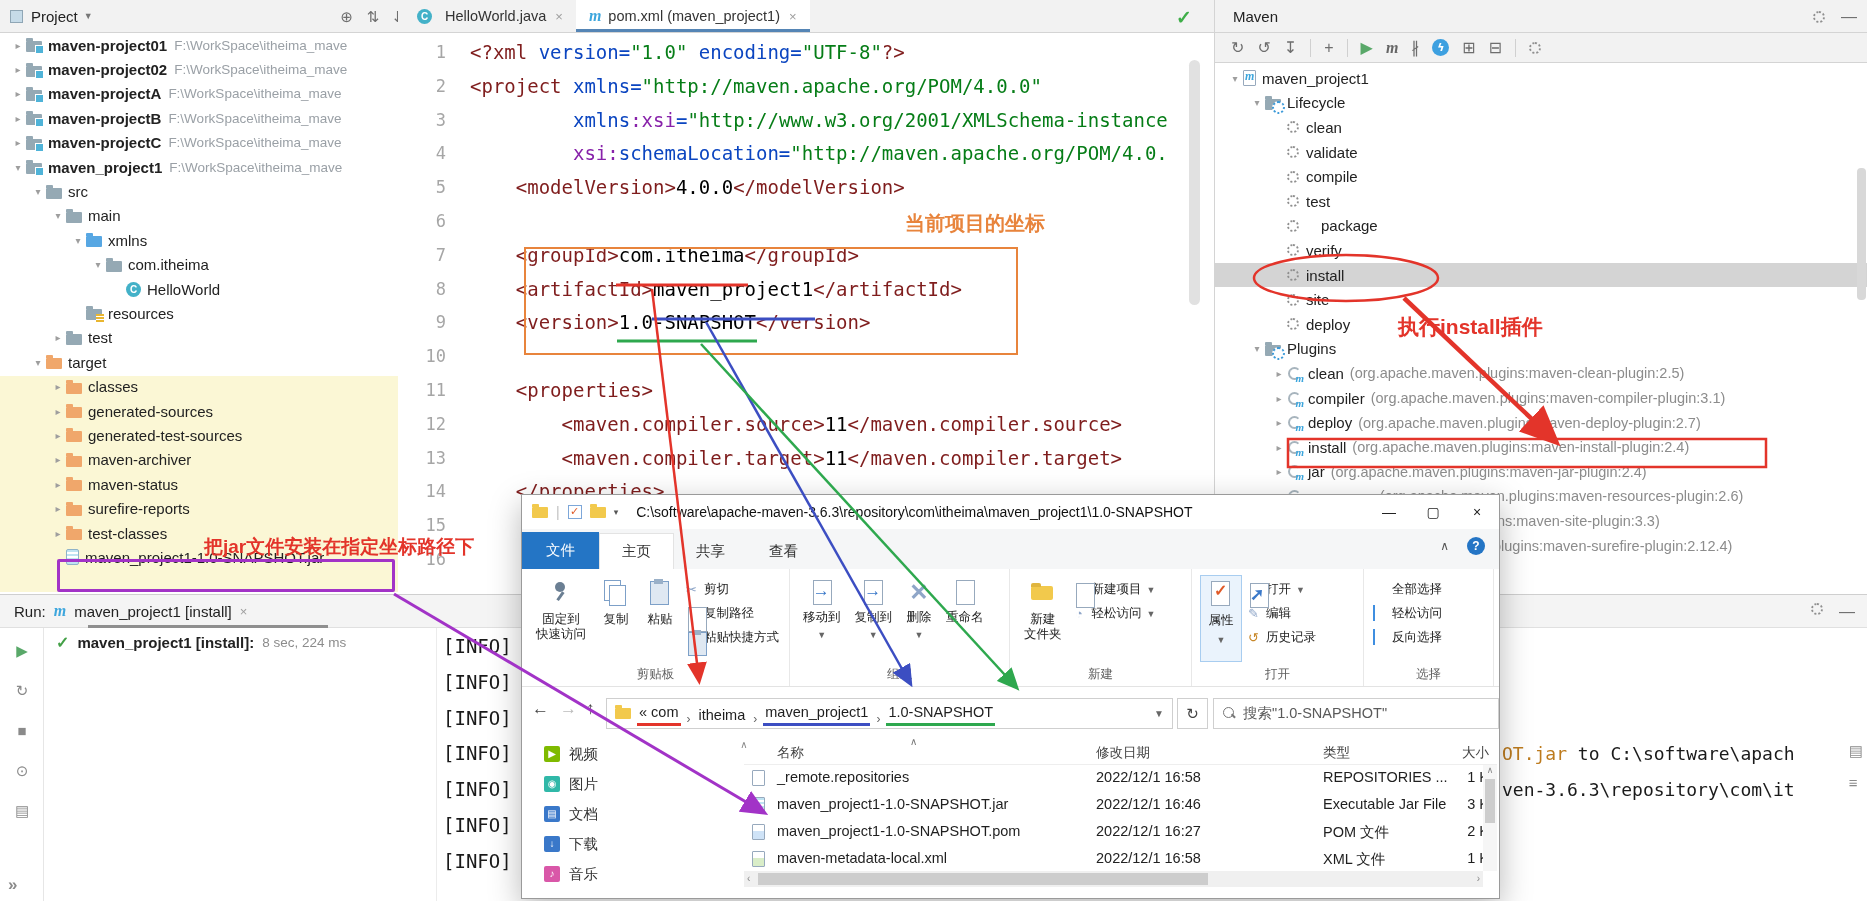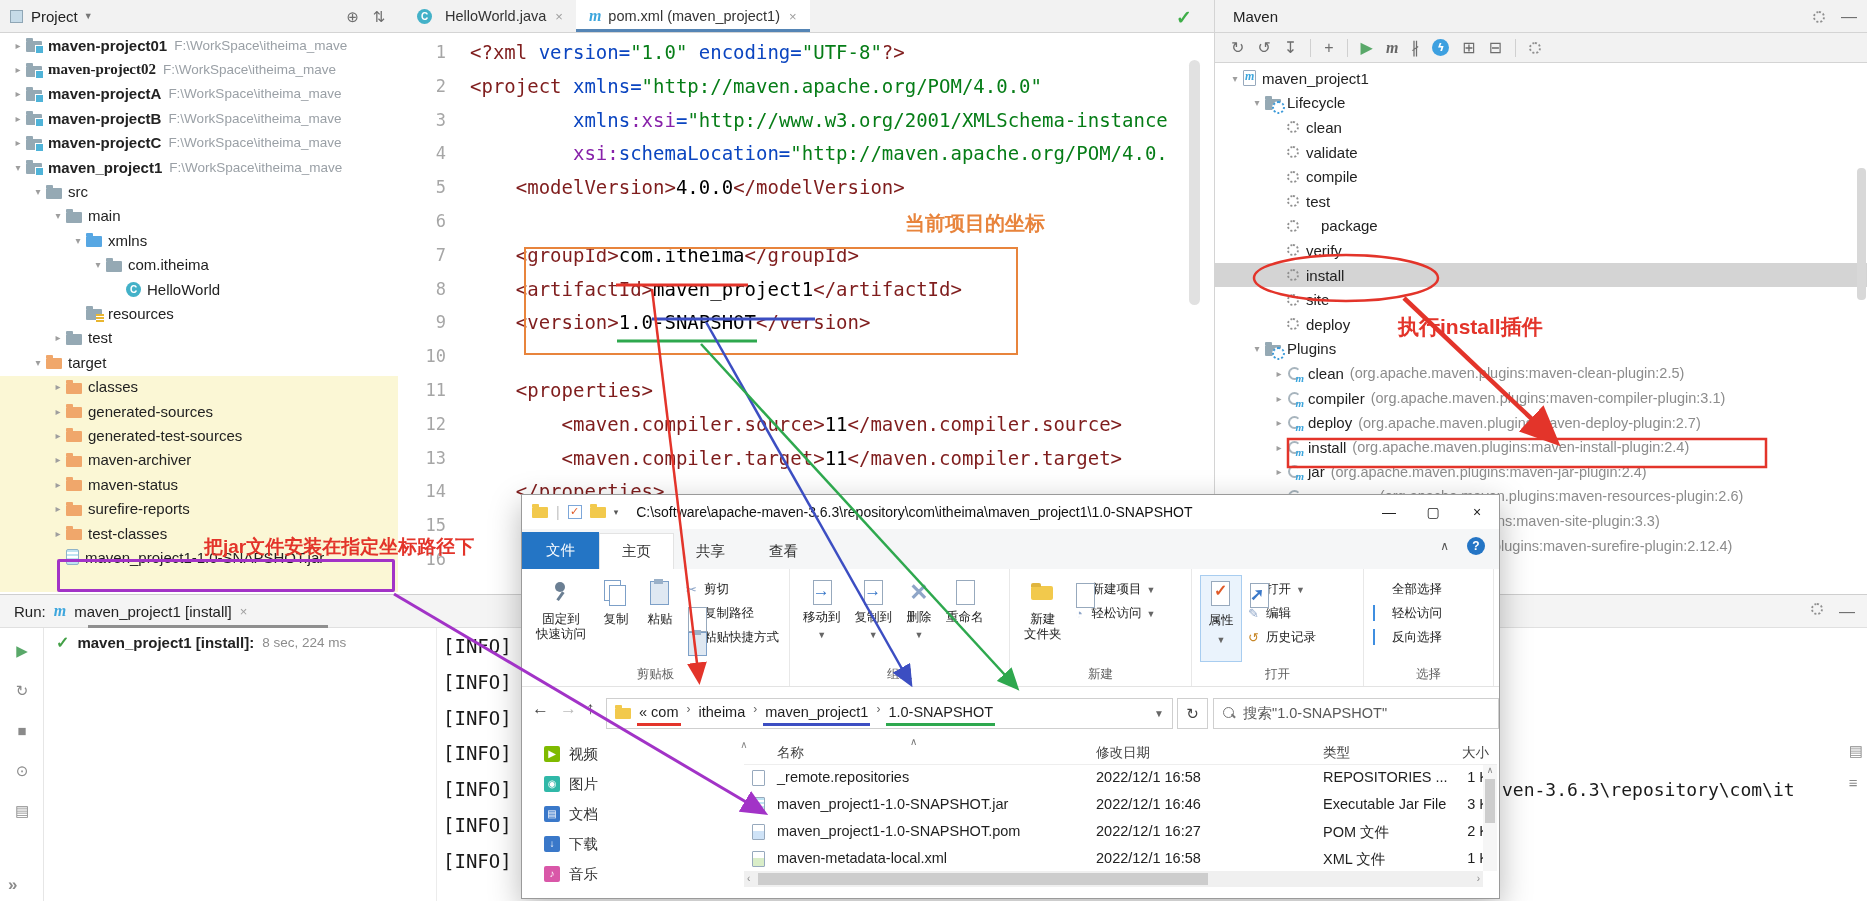"Project" #project-panel { border-right: 1px solid #4c1d95 -> 7px solid #4c1d95 }
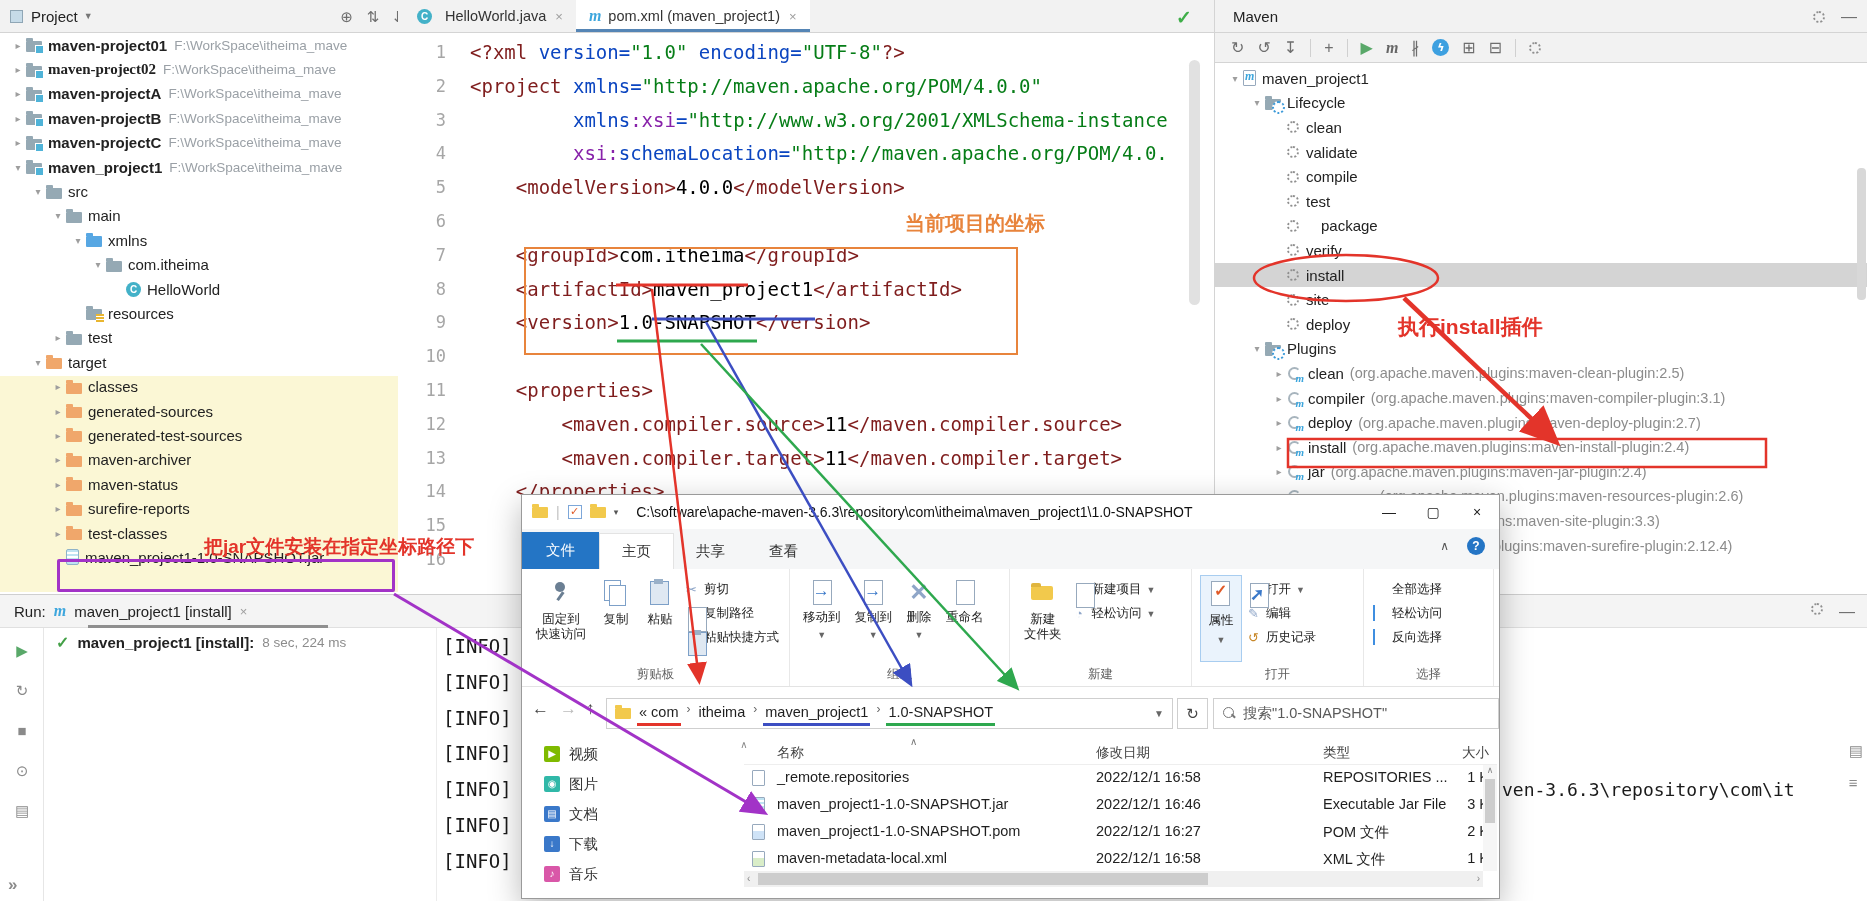"maven-project02" span.lbl { font-family: Liberation Serif, serif -> none }
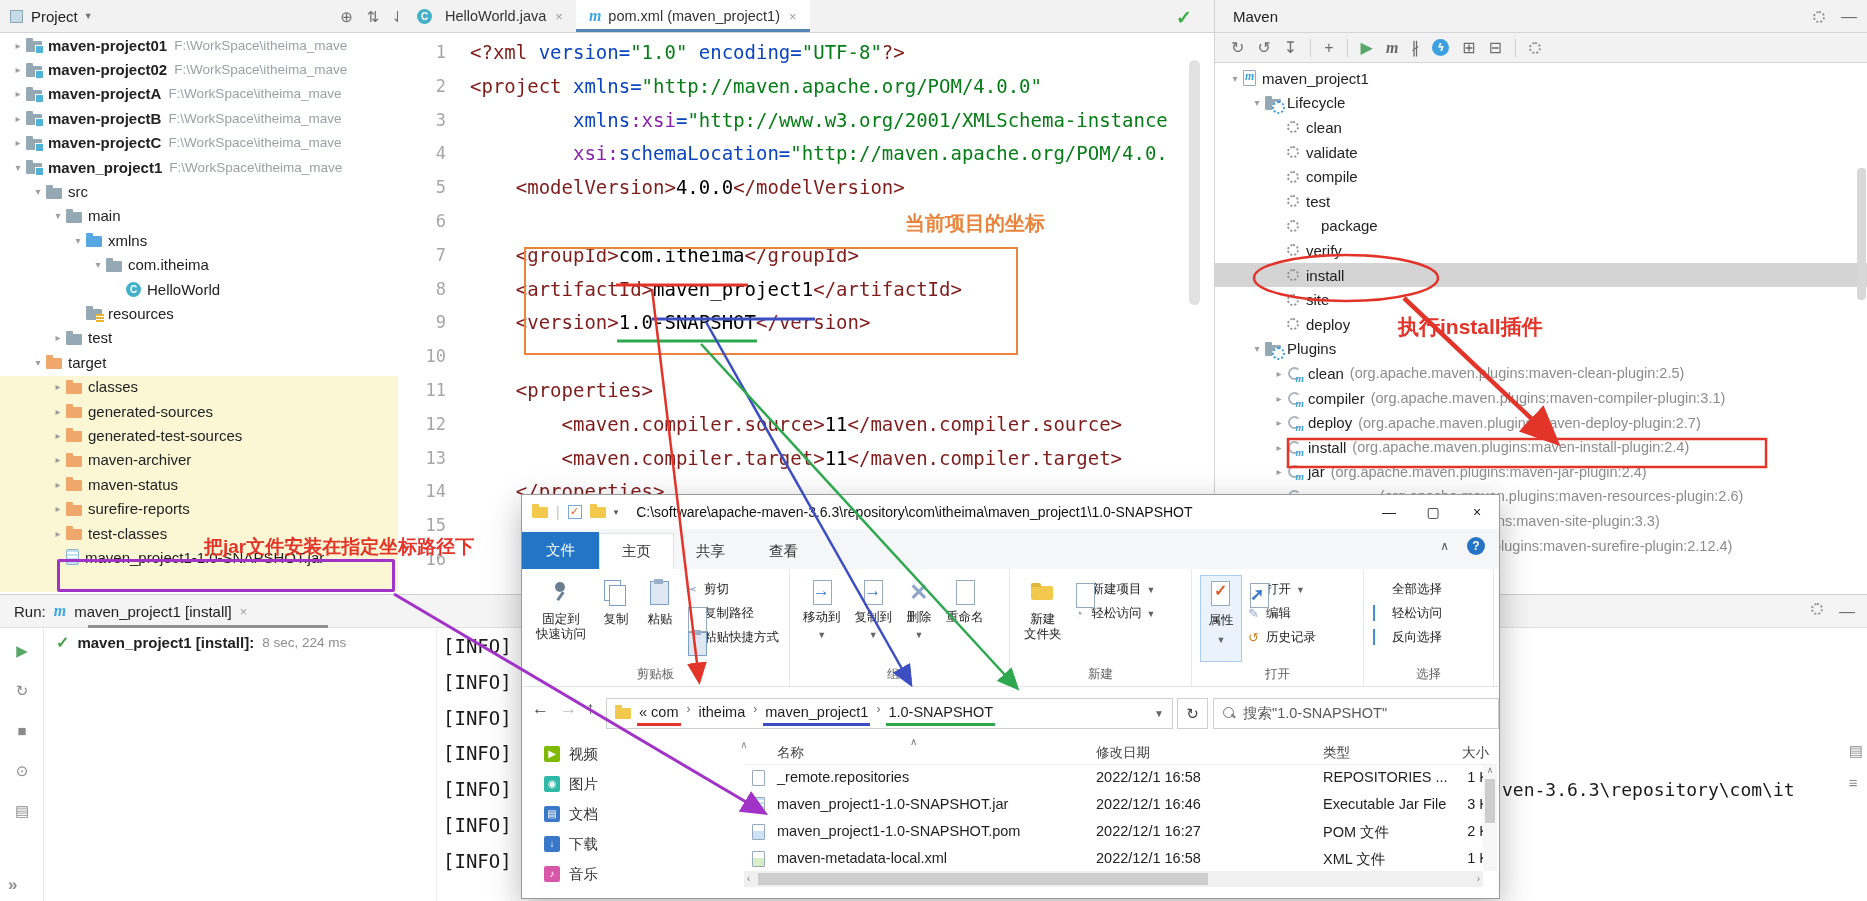"« com" span { align-items: flex-start -> flex-end }
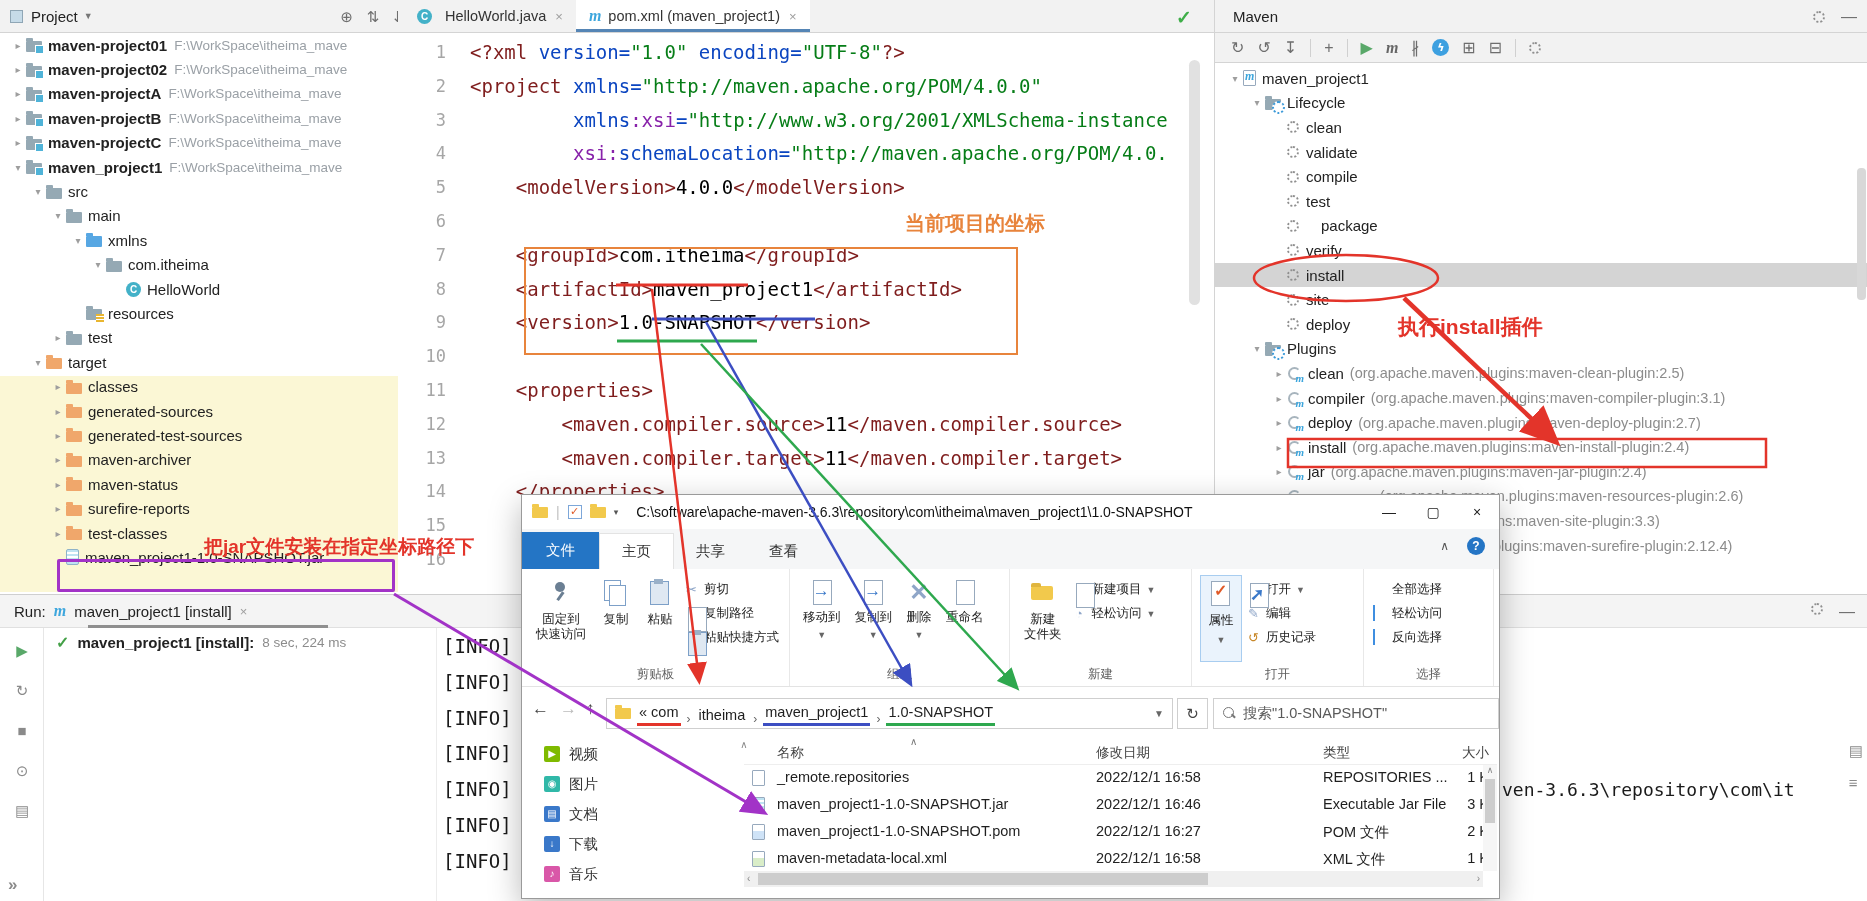"OT.jar to C:\software\apach" div.tail { html: none -> <div><span>OT.jar</span><span> to C:\software\apach</span></div> }
